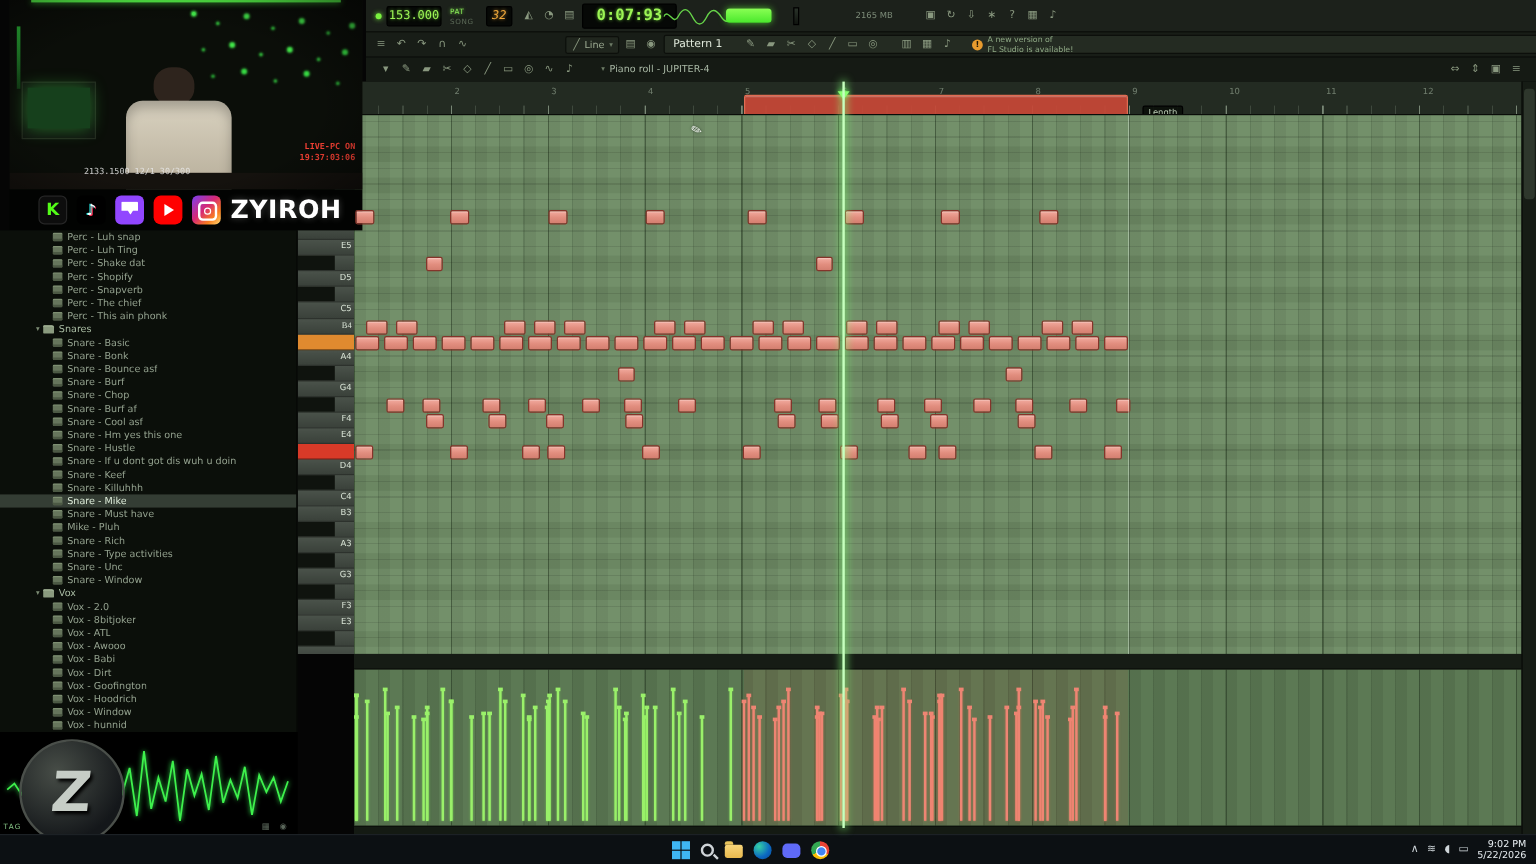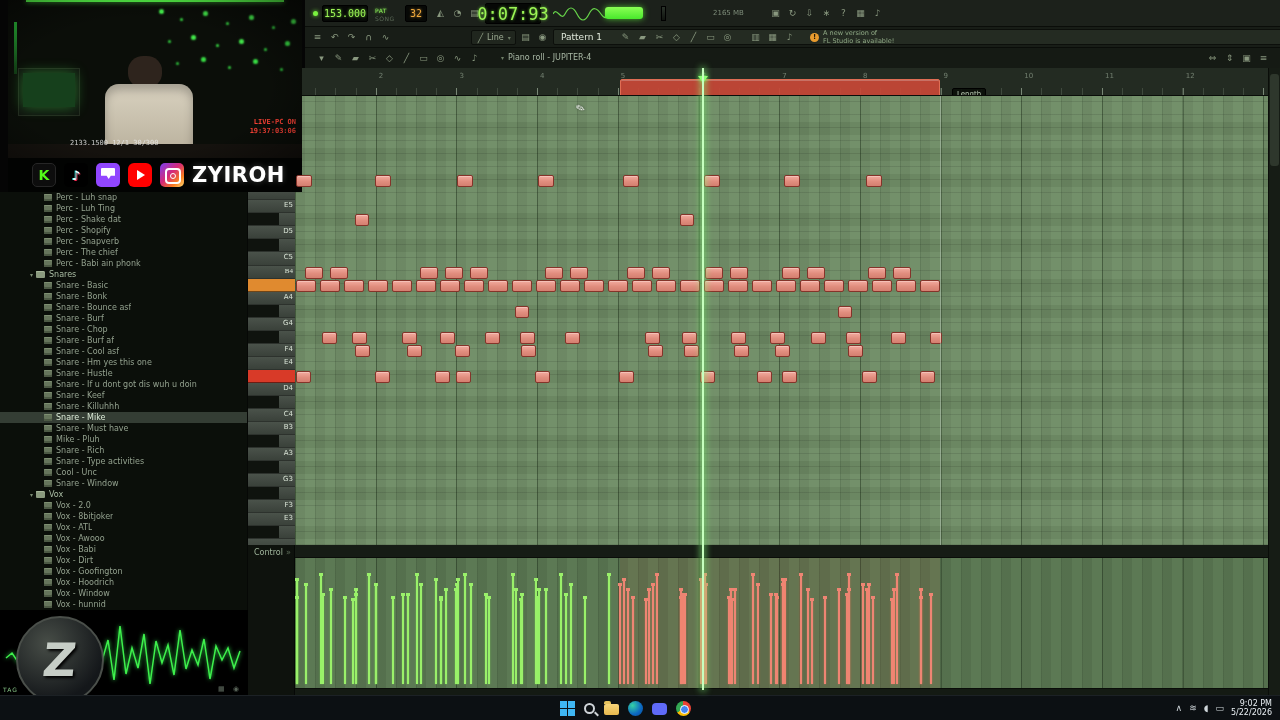"32" .lcd.orange { font-style: none -> italic }
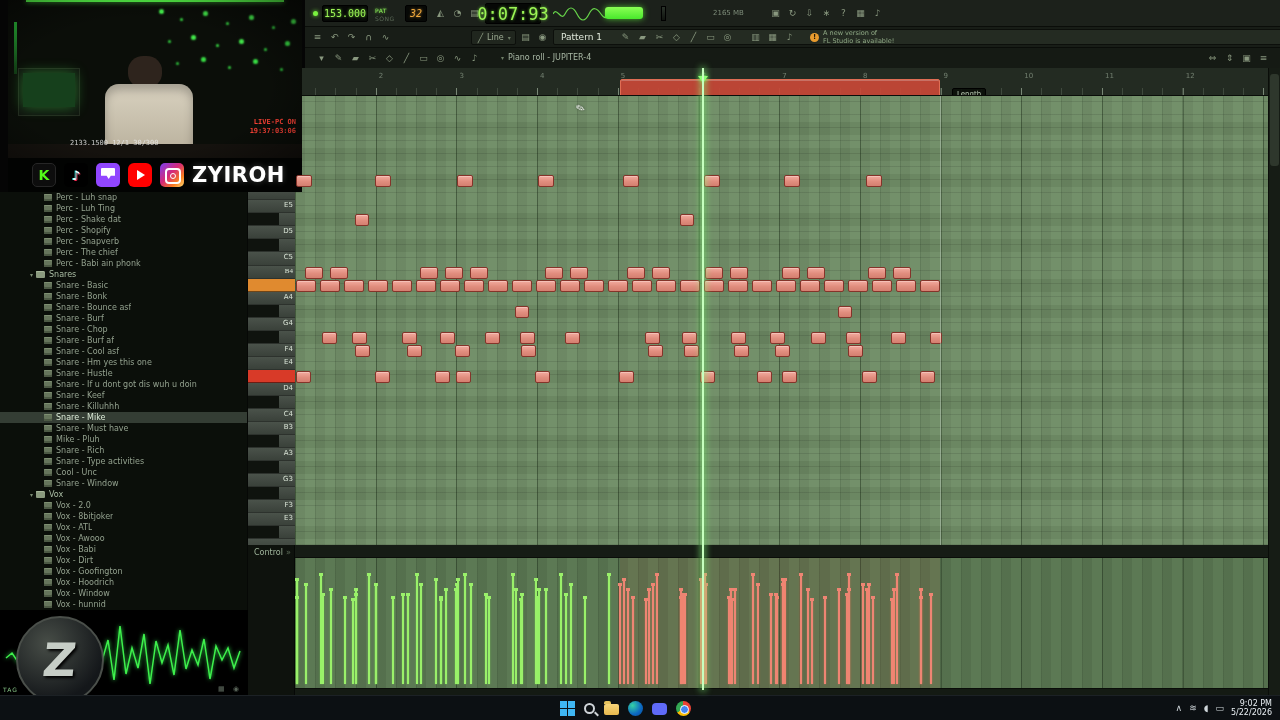"0:07:93" div.lcd { font-size: 17px -> 13px; font-weight: normal -> bold; width: 56px -> 79px }
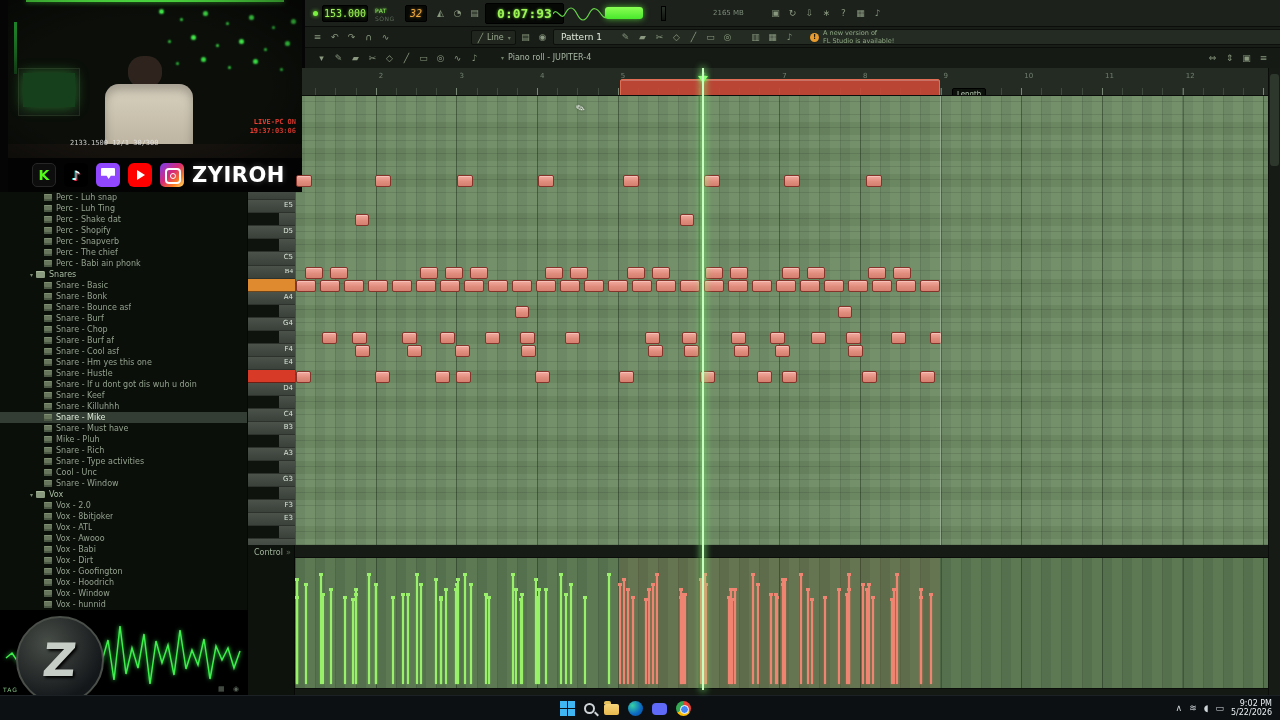"Perc - Babi ain phonk" span.blbl { text: Babi -> This }
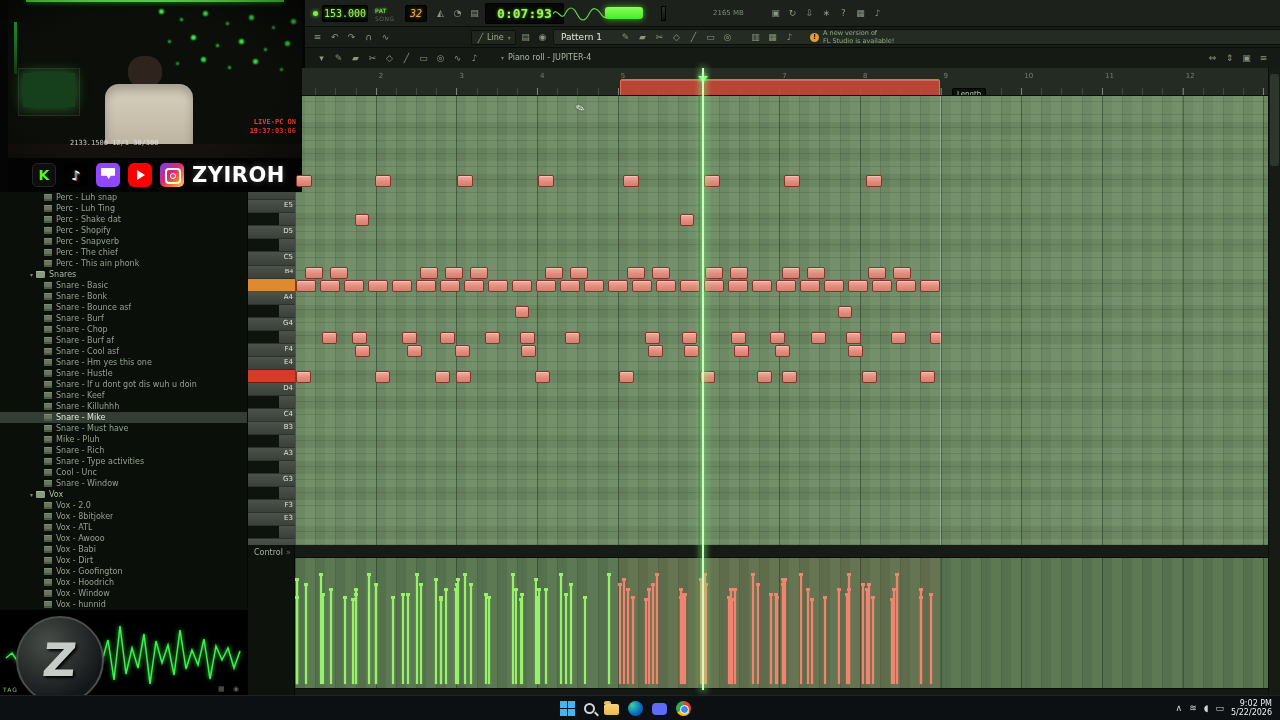"Cool - Unc" span.blbl { text: Cool -> Snare }
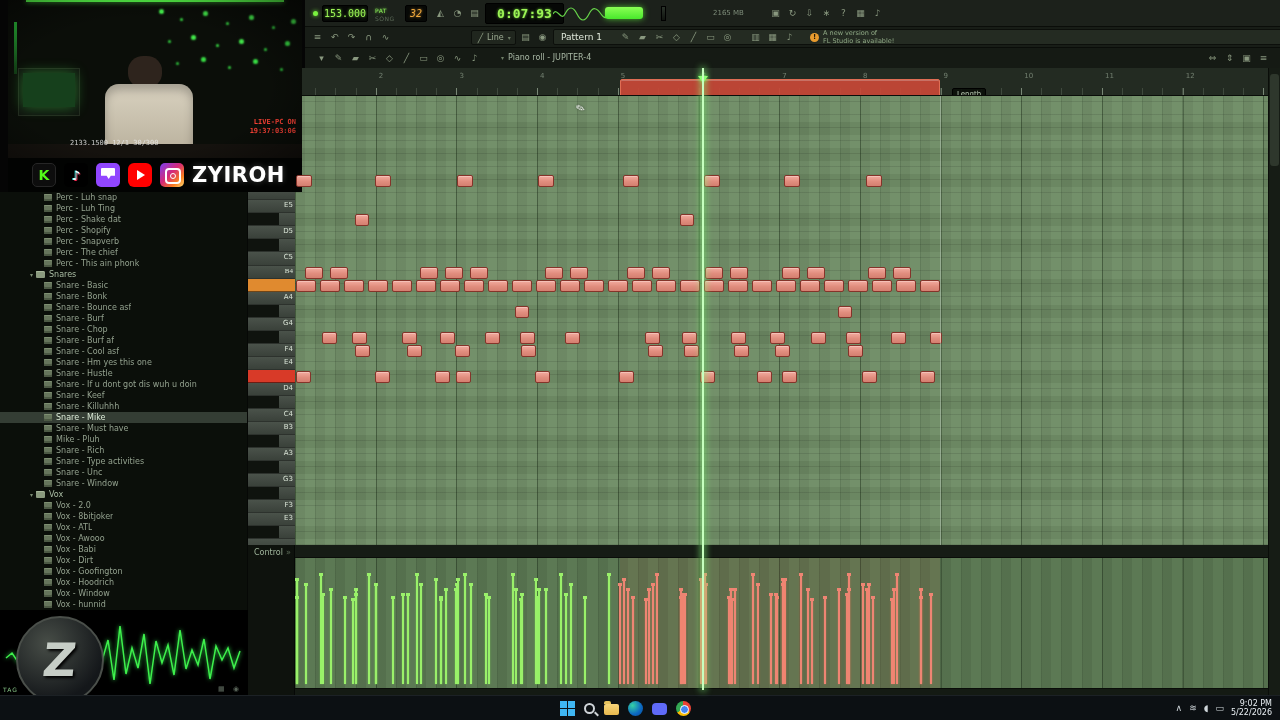"Control »" div { html: <div> <span>Control</span><span>»</span> </div> -> none }
